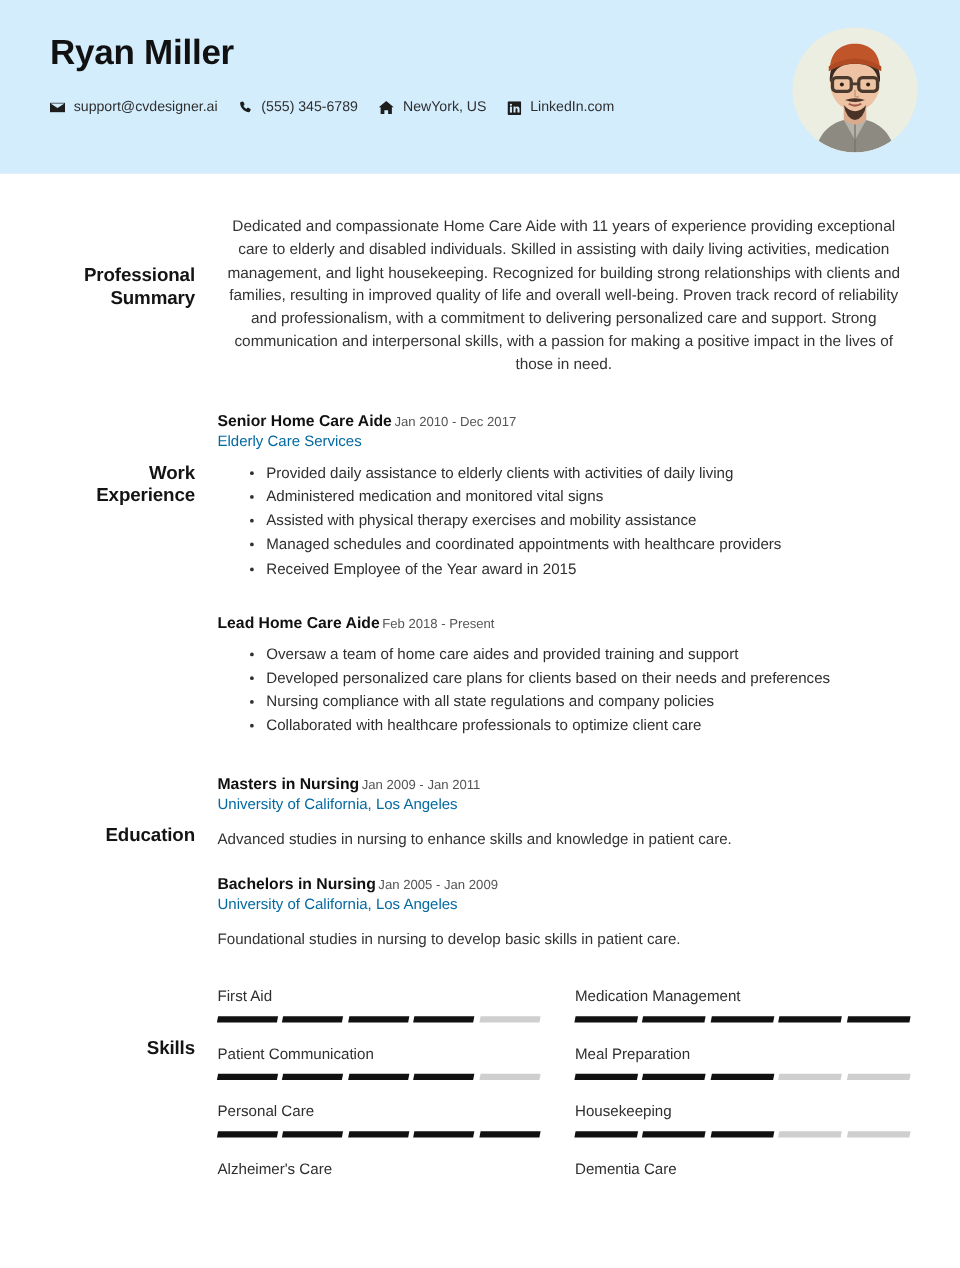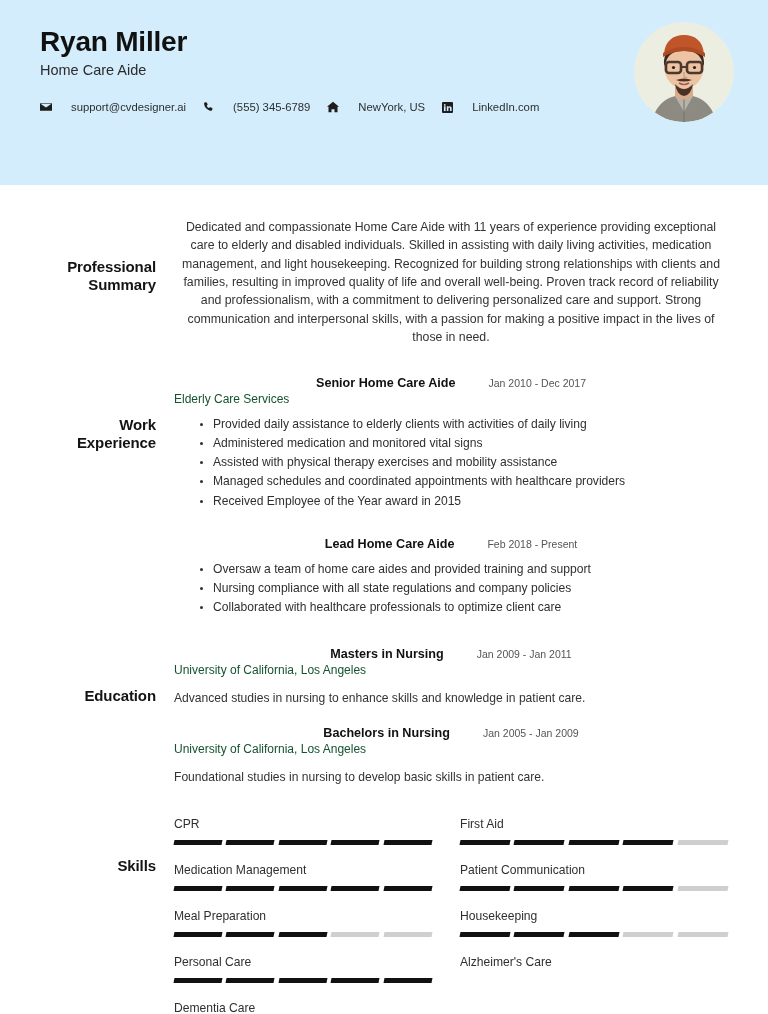"Ryan Miller" .header { height: 185px -> 139px }
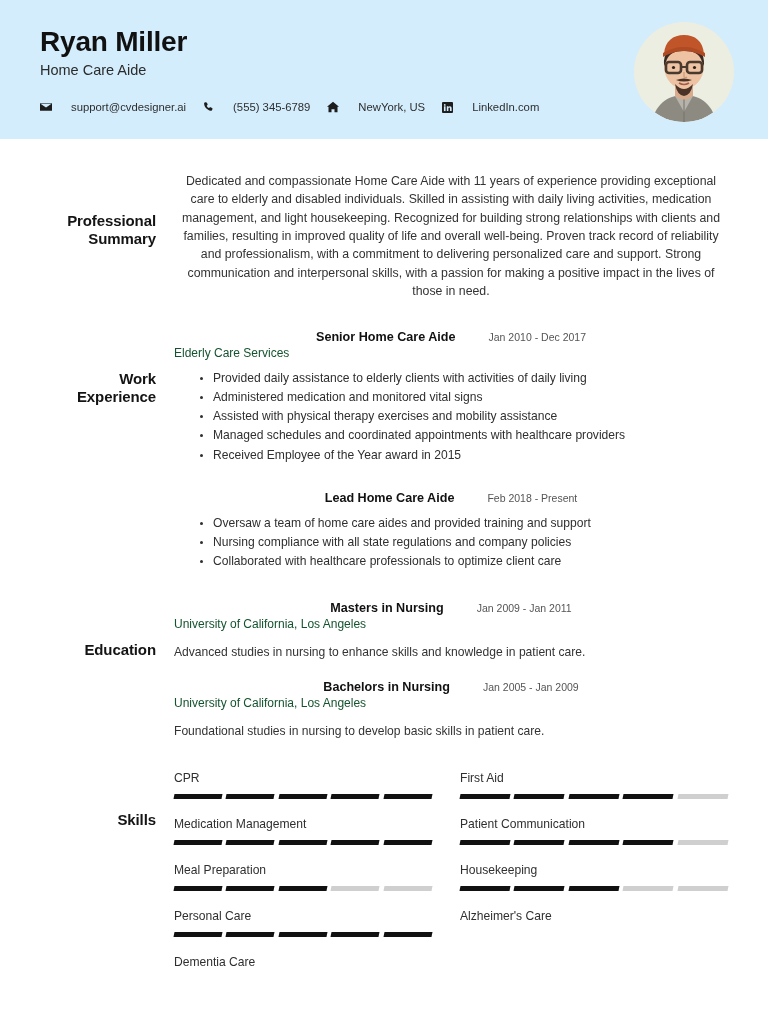"Home Care Aide" div.job-title { html: <div>Home Care Aide</div> -> none }
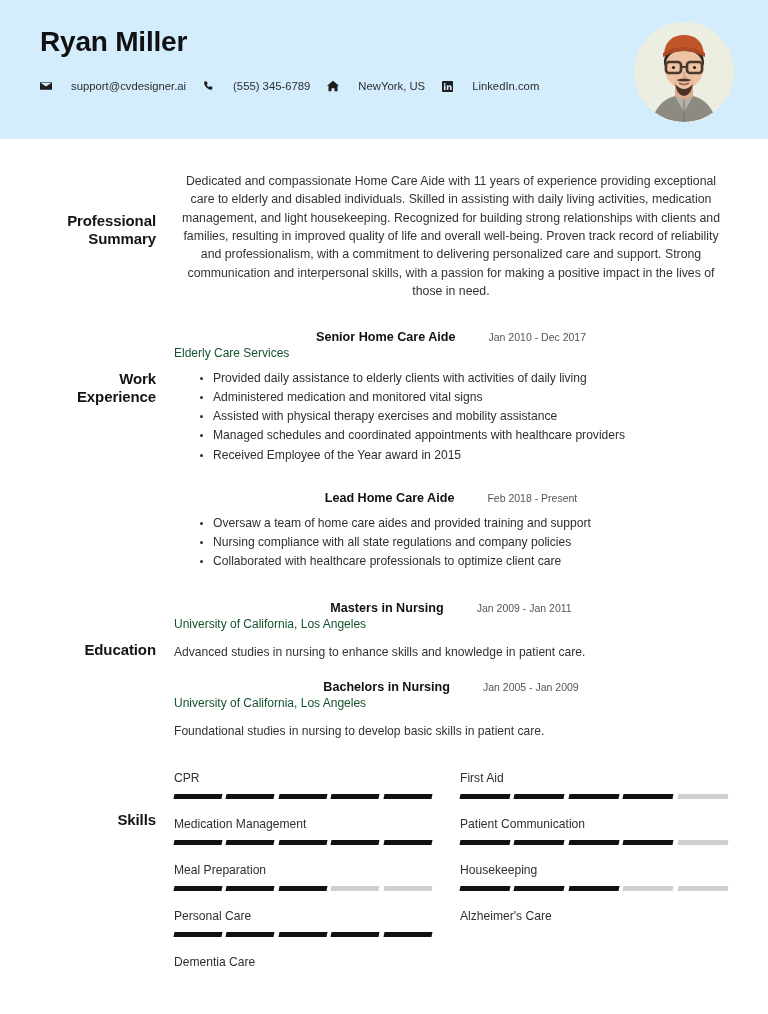"support@cvdesigner.ai" .contact-item { gap: 19px -> 7px }
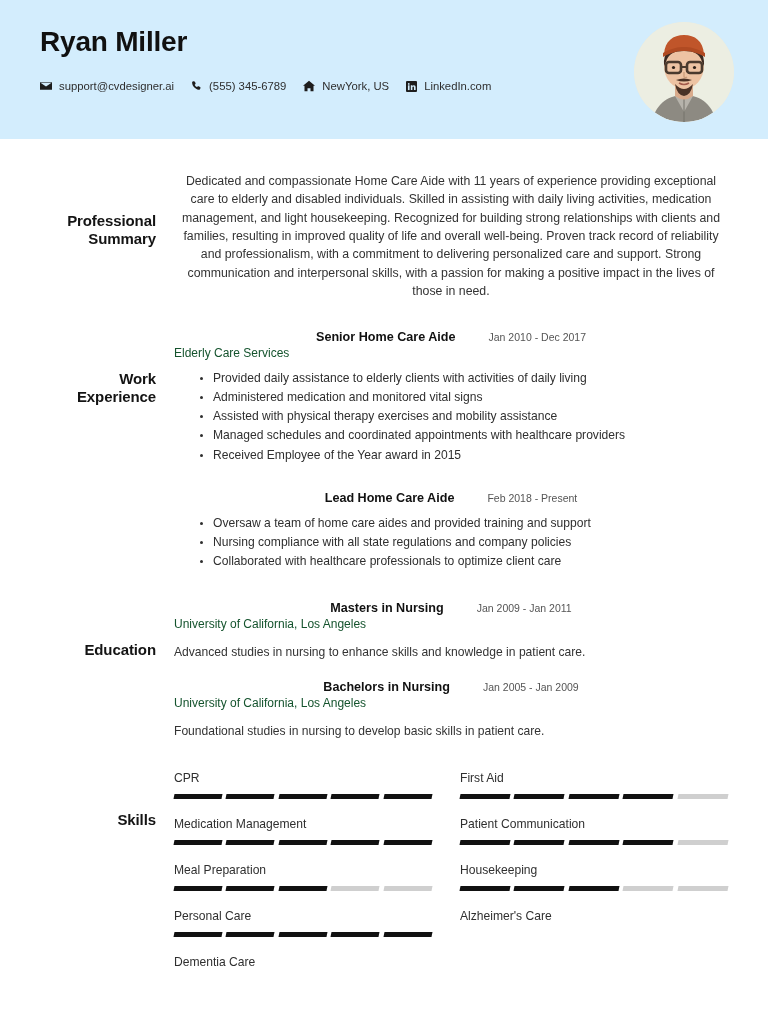"Senior Home Care Aide" .entry-head { justify-content: center -> flex-start }
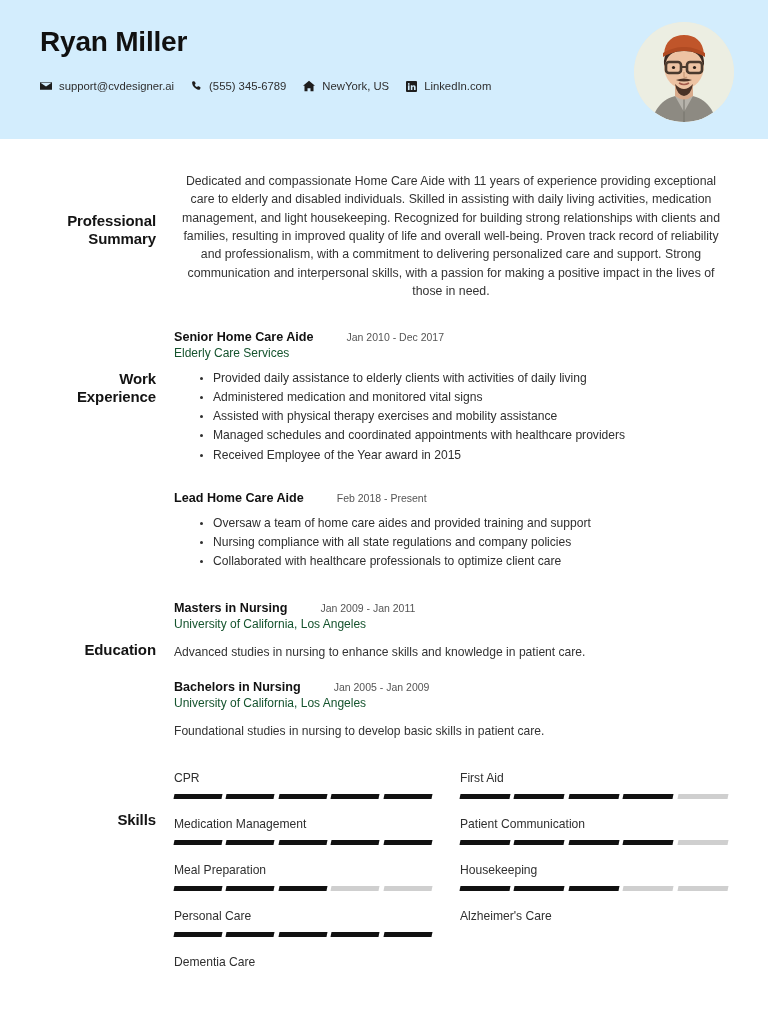"Jan 2010 - Dec 2017" .entry-date { margin-left: 31px -> none }
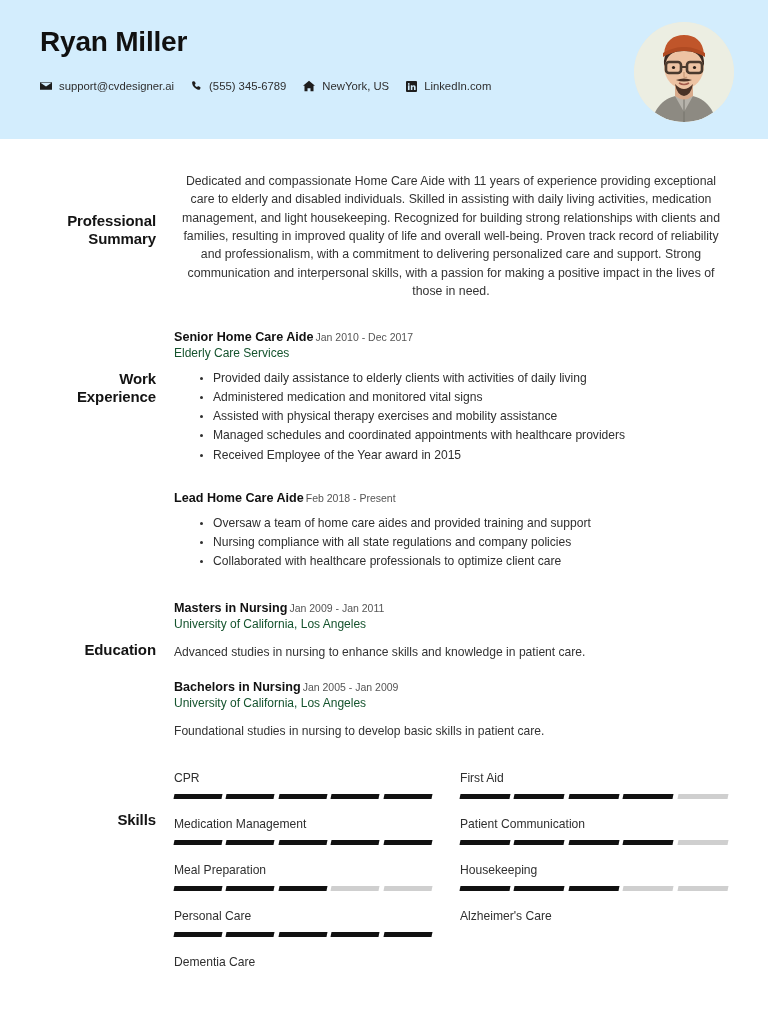"Elderly Care Services" .entry-org { color: #14532d -> #0369a1 }
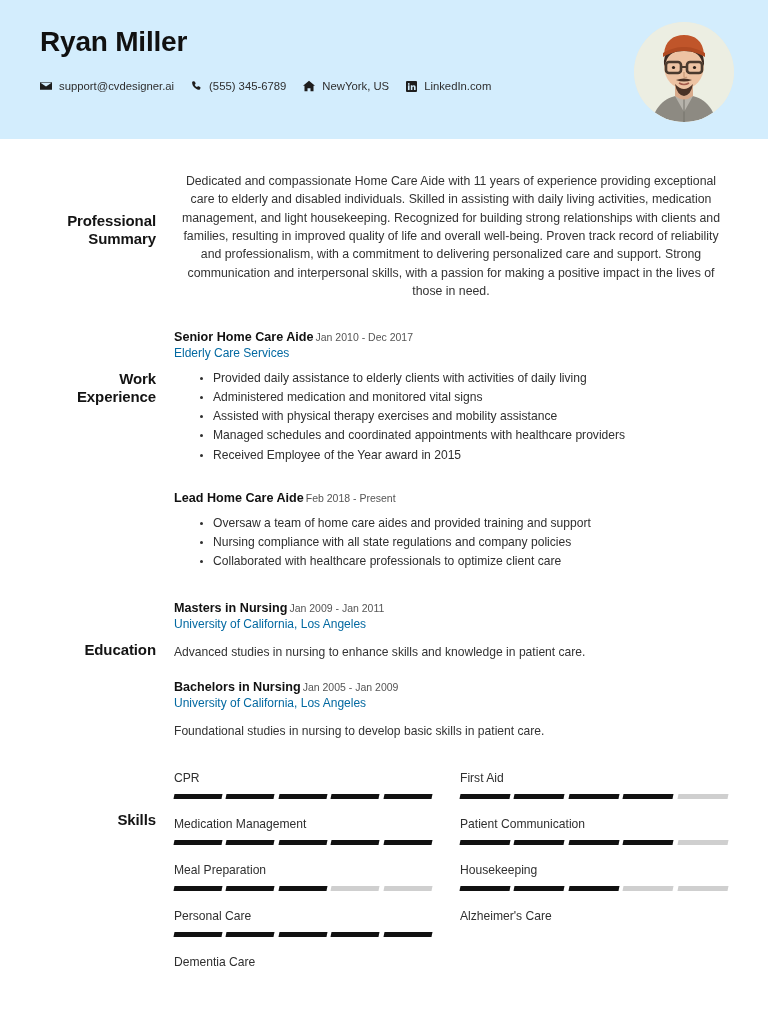"Developed personalized care plans for" li { html: none -> <li>Developed personalized care plans for clients based on their needs and preferences</li> }
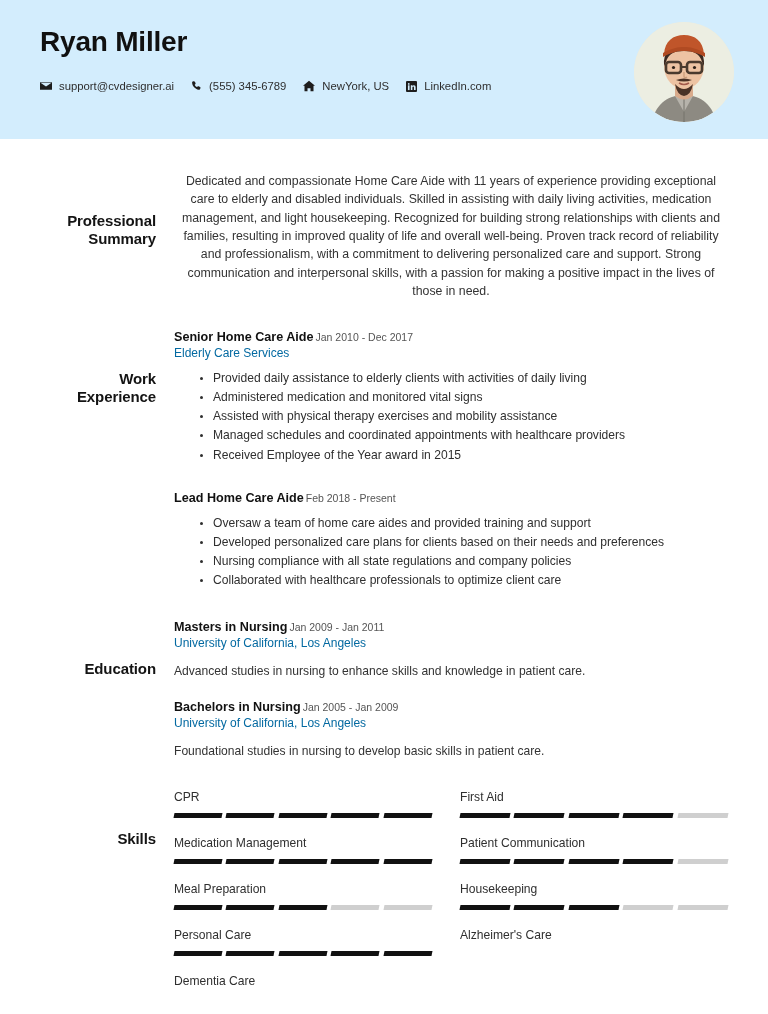"CPR" div.skill { html: <div> <div>CPR</div> <div> <span></span> <span></span> <span></span> <span></span> <span></span> </div> </div> -> none }
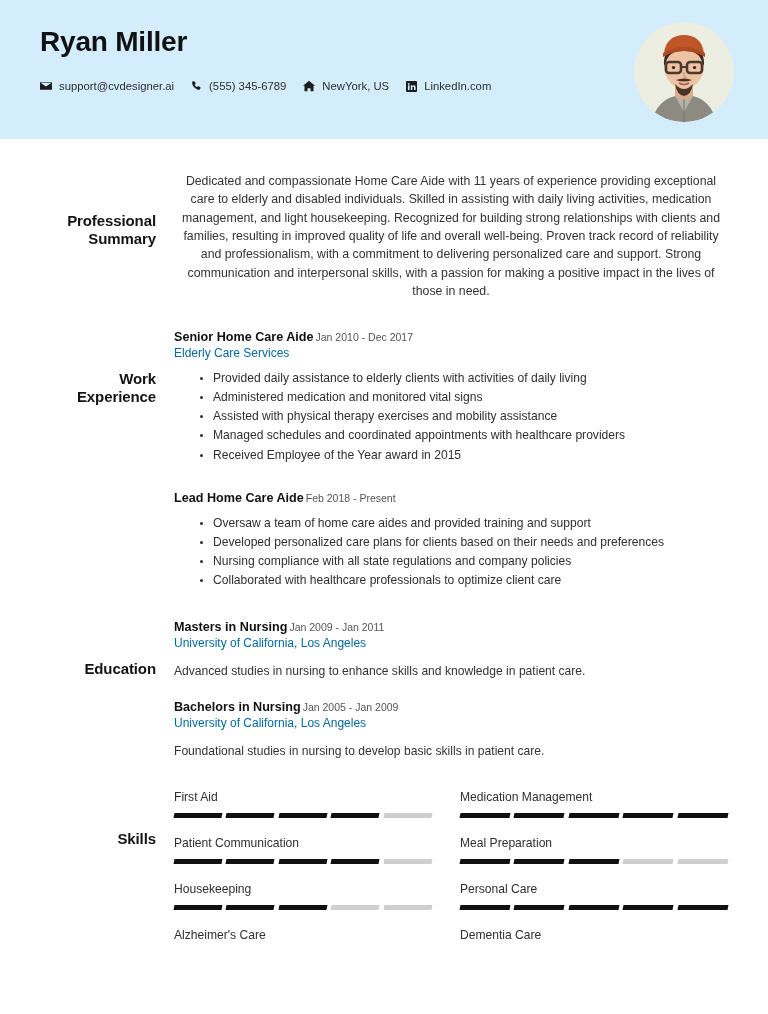"Housekeeping" div.skill { order: before "Personal Care" -> after "Personal Care" }
